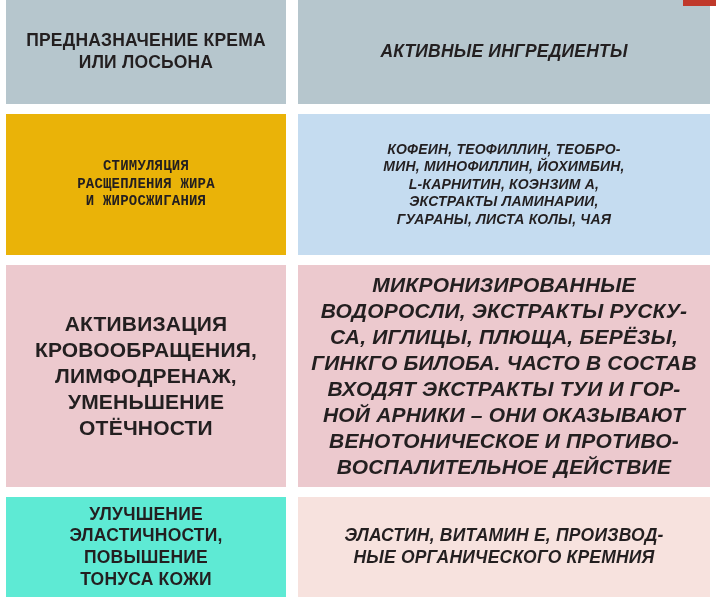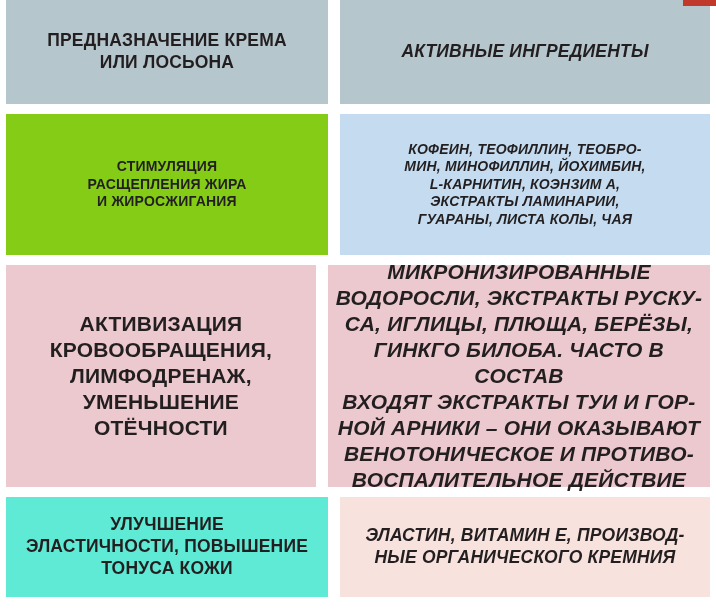"ПРЕДНАЗНАЧЕНИЕ КРЕМА" .cell-left { width: 322px -> 280px }
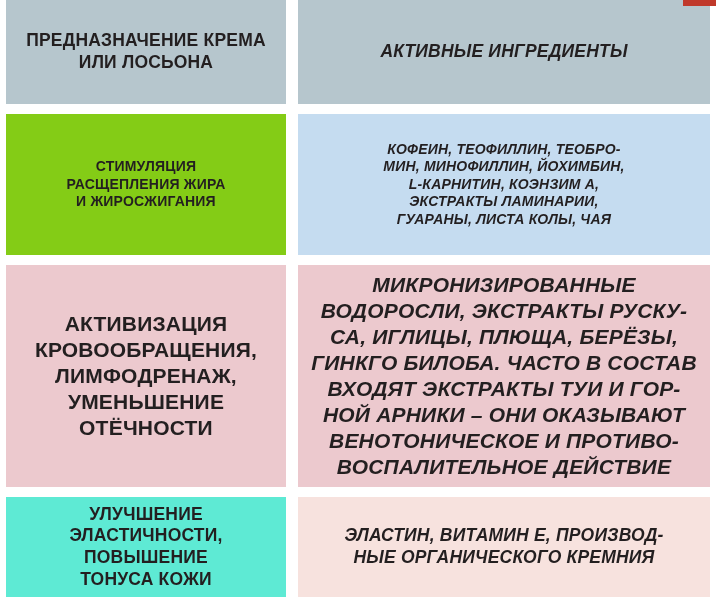"СТИМУЛЯЦИЯ" div.cell { background: #84cc16 -> #eab308; font-family: none -> Liberation Mono, monospace }
